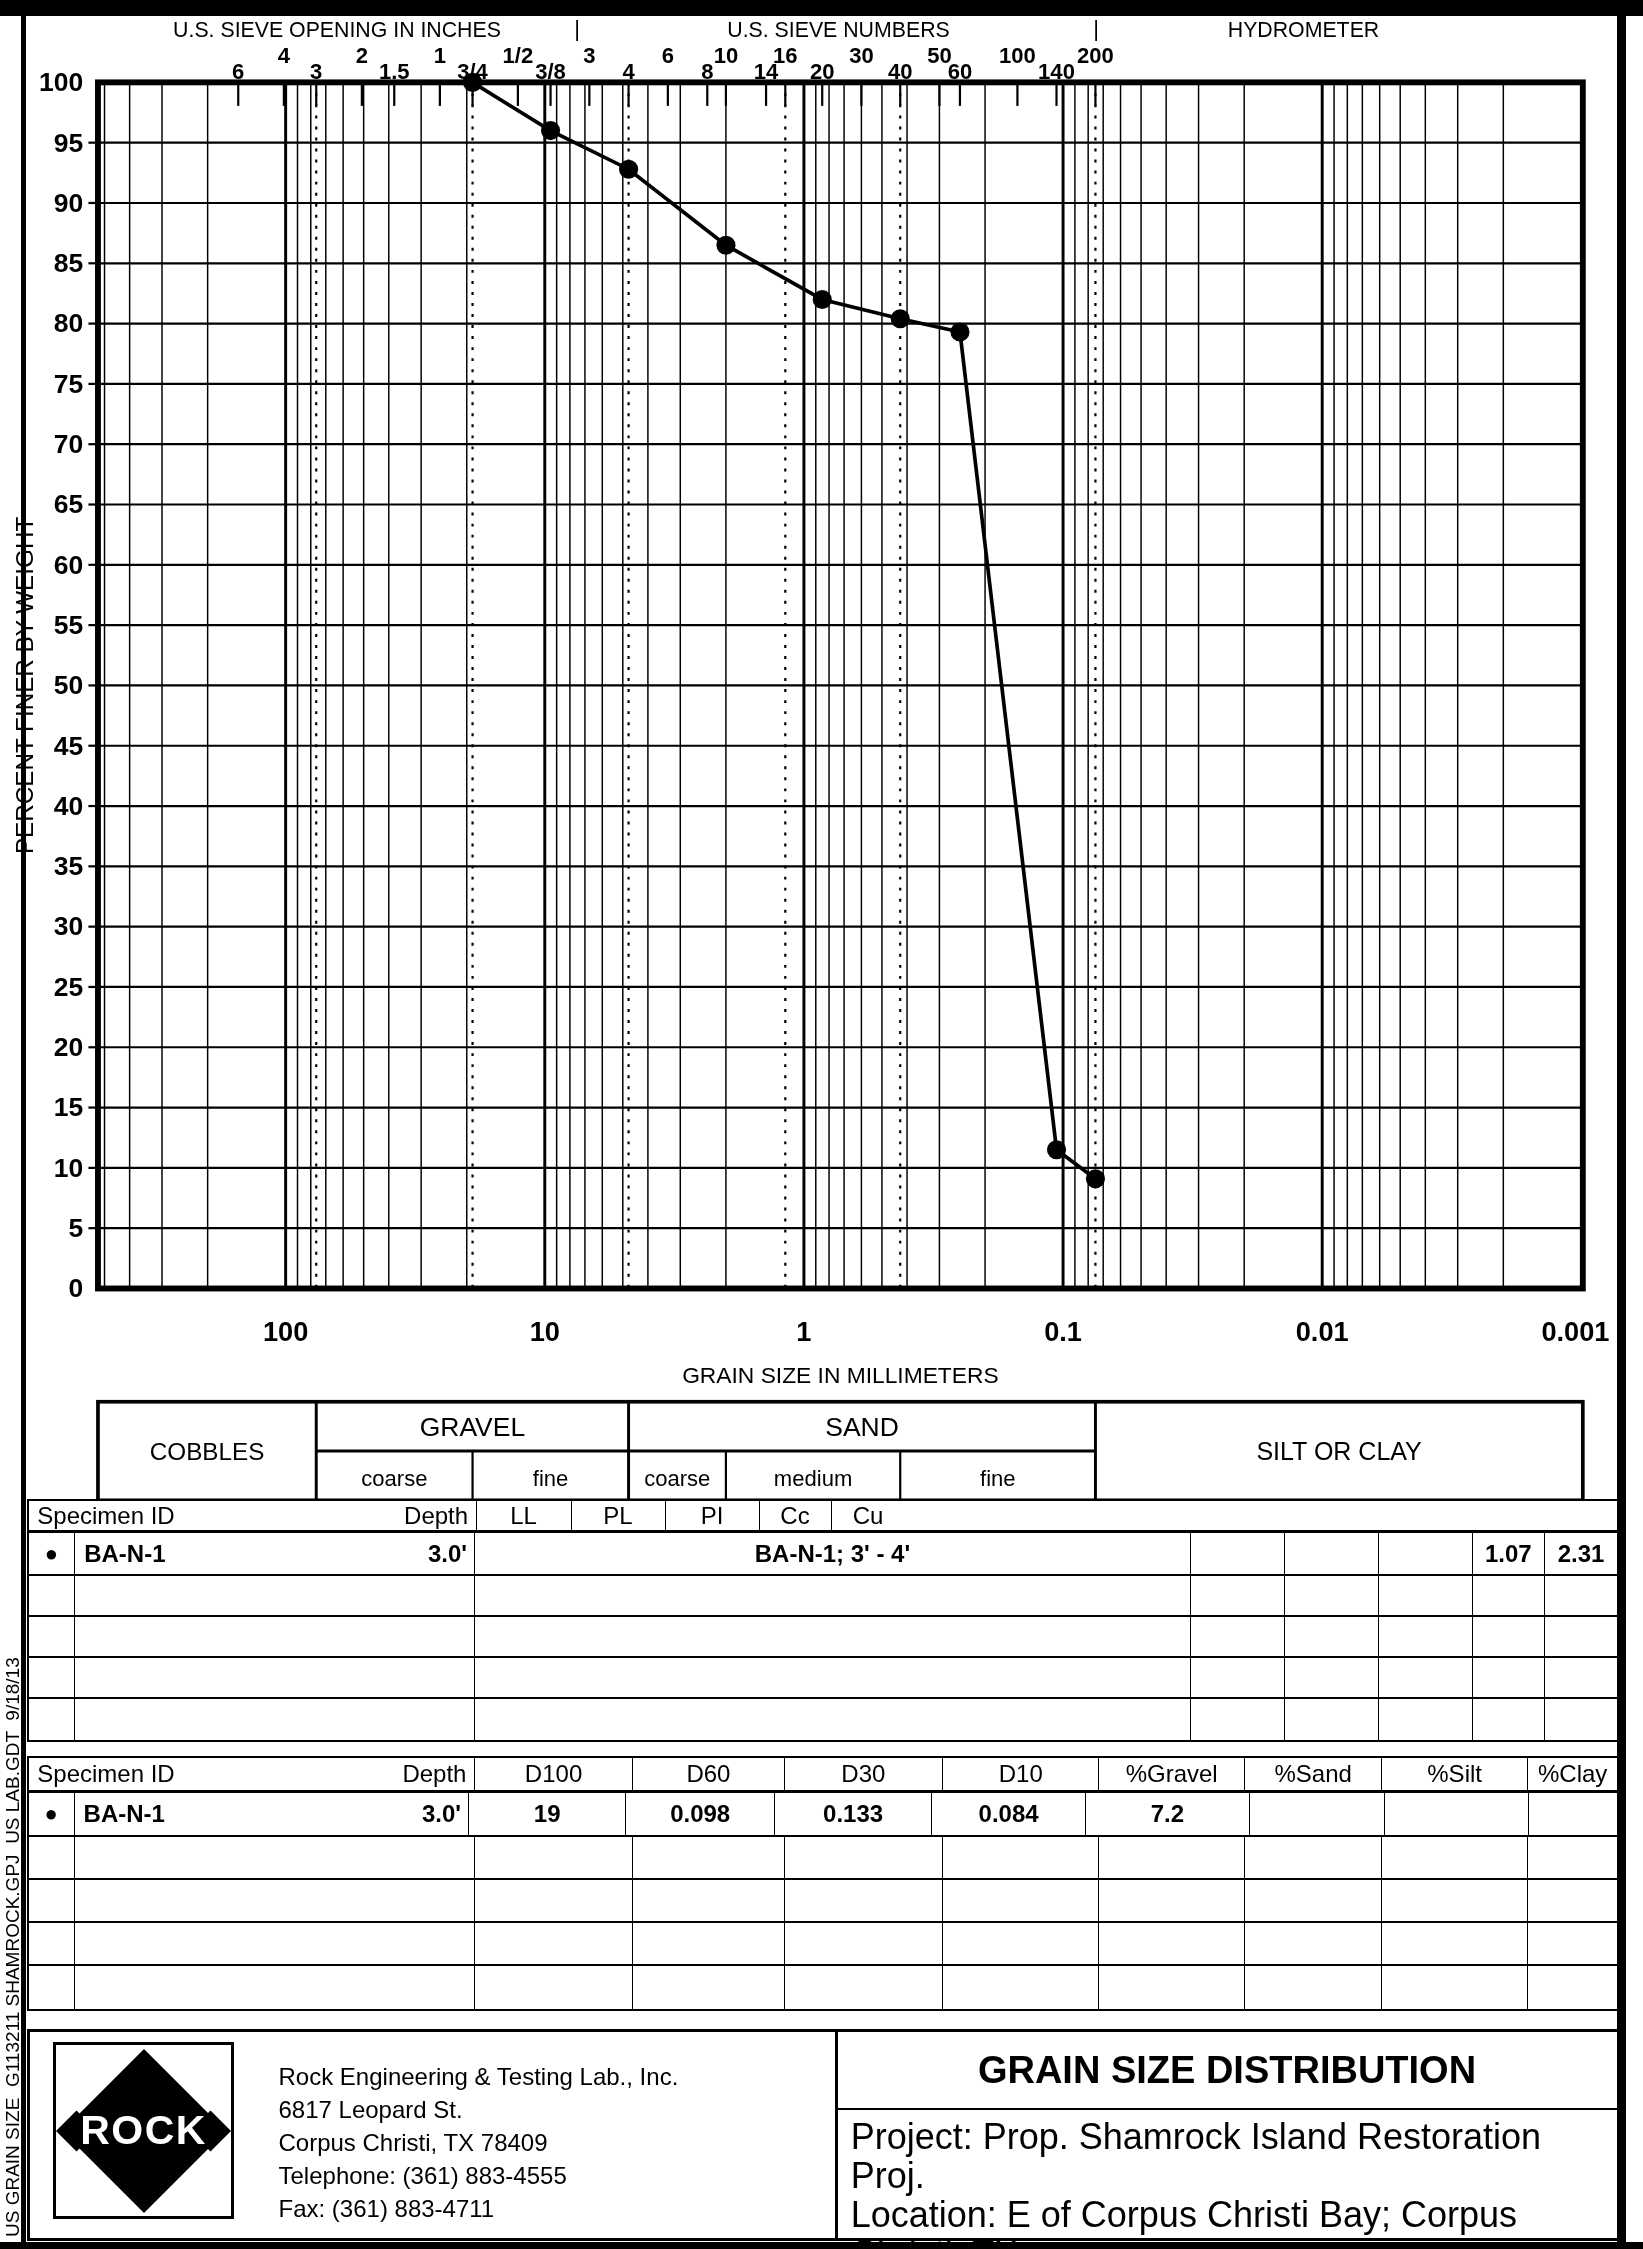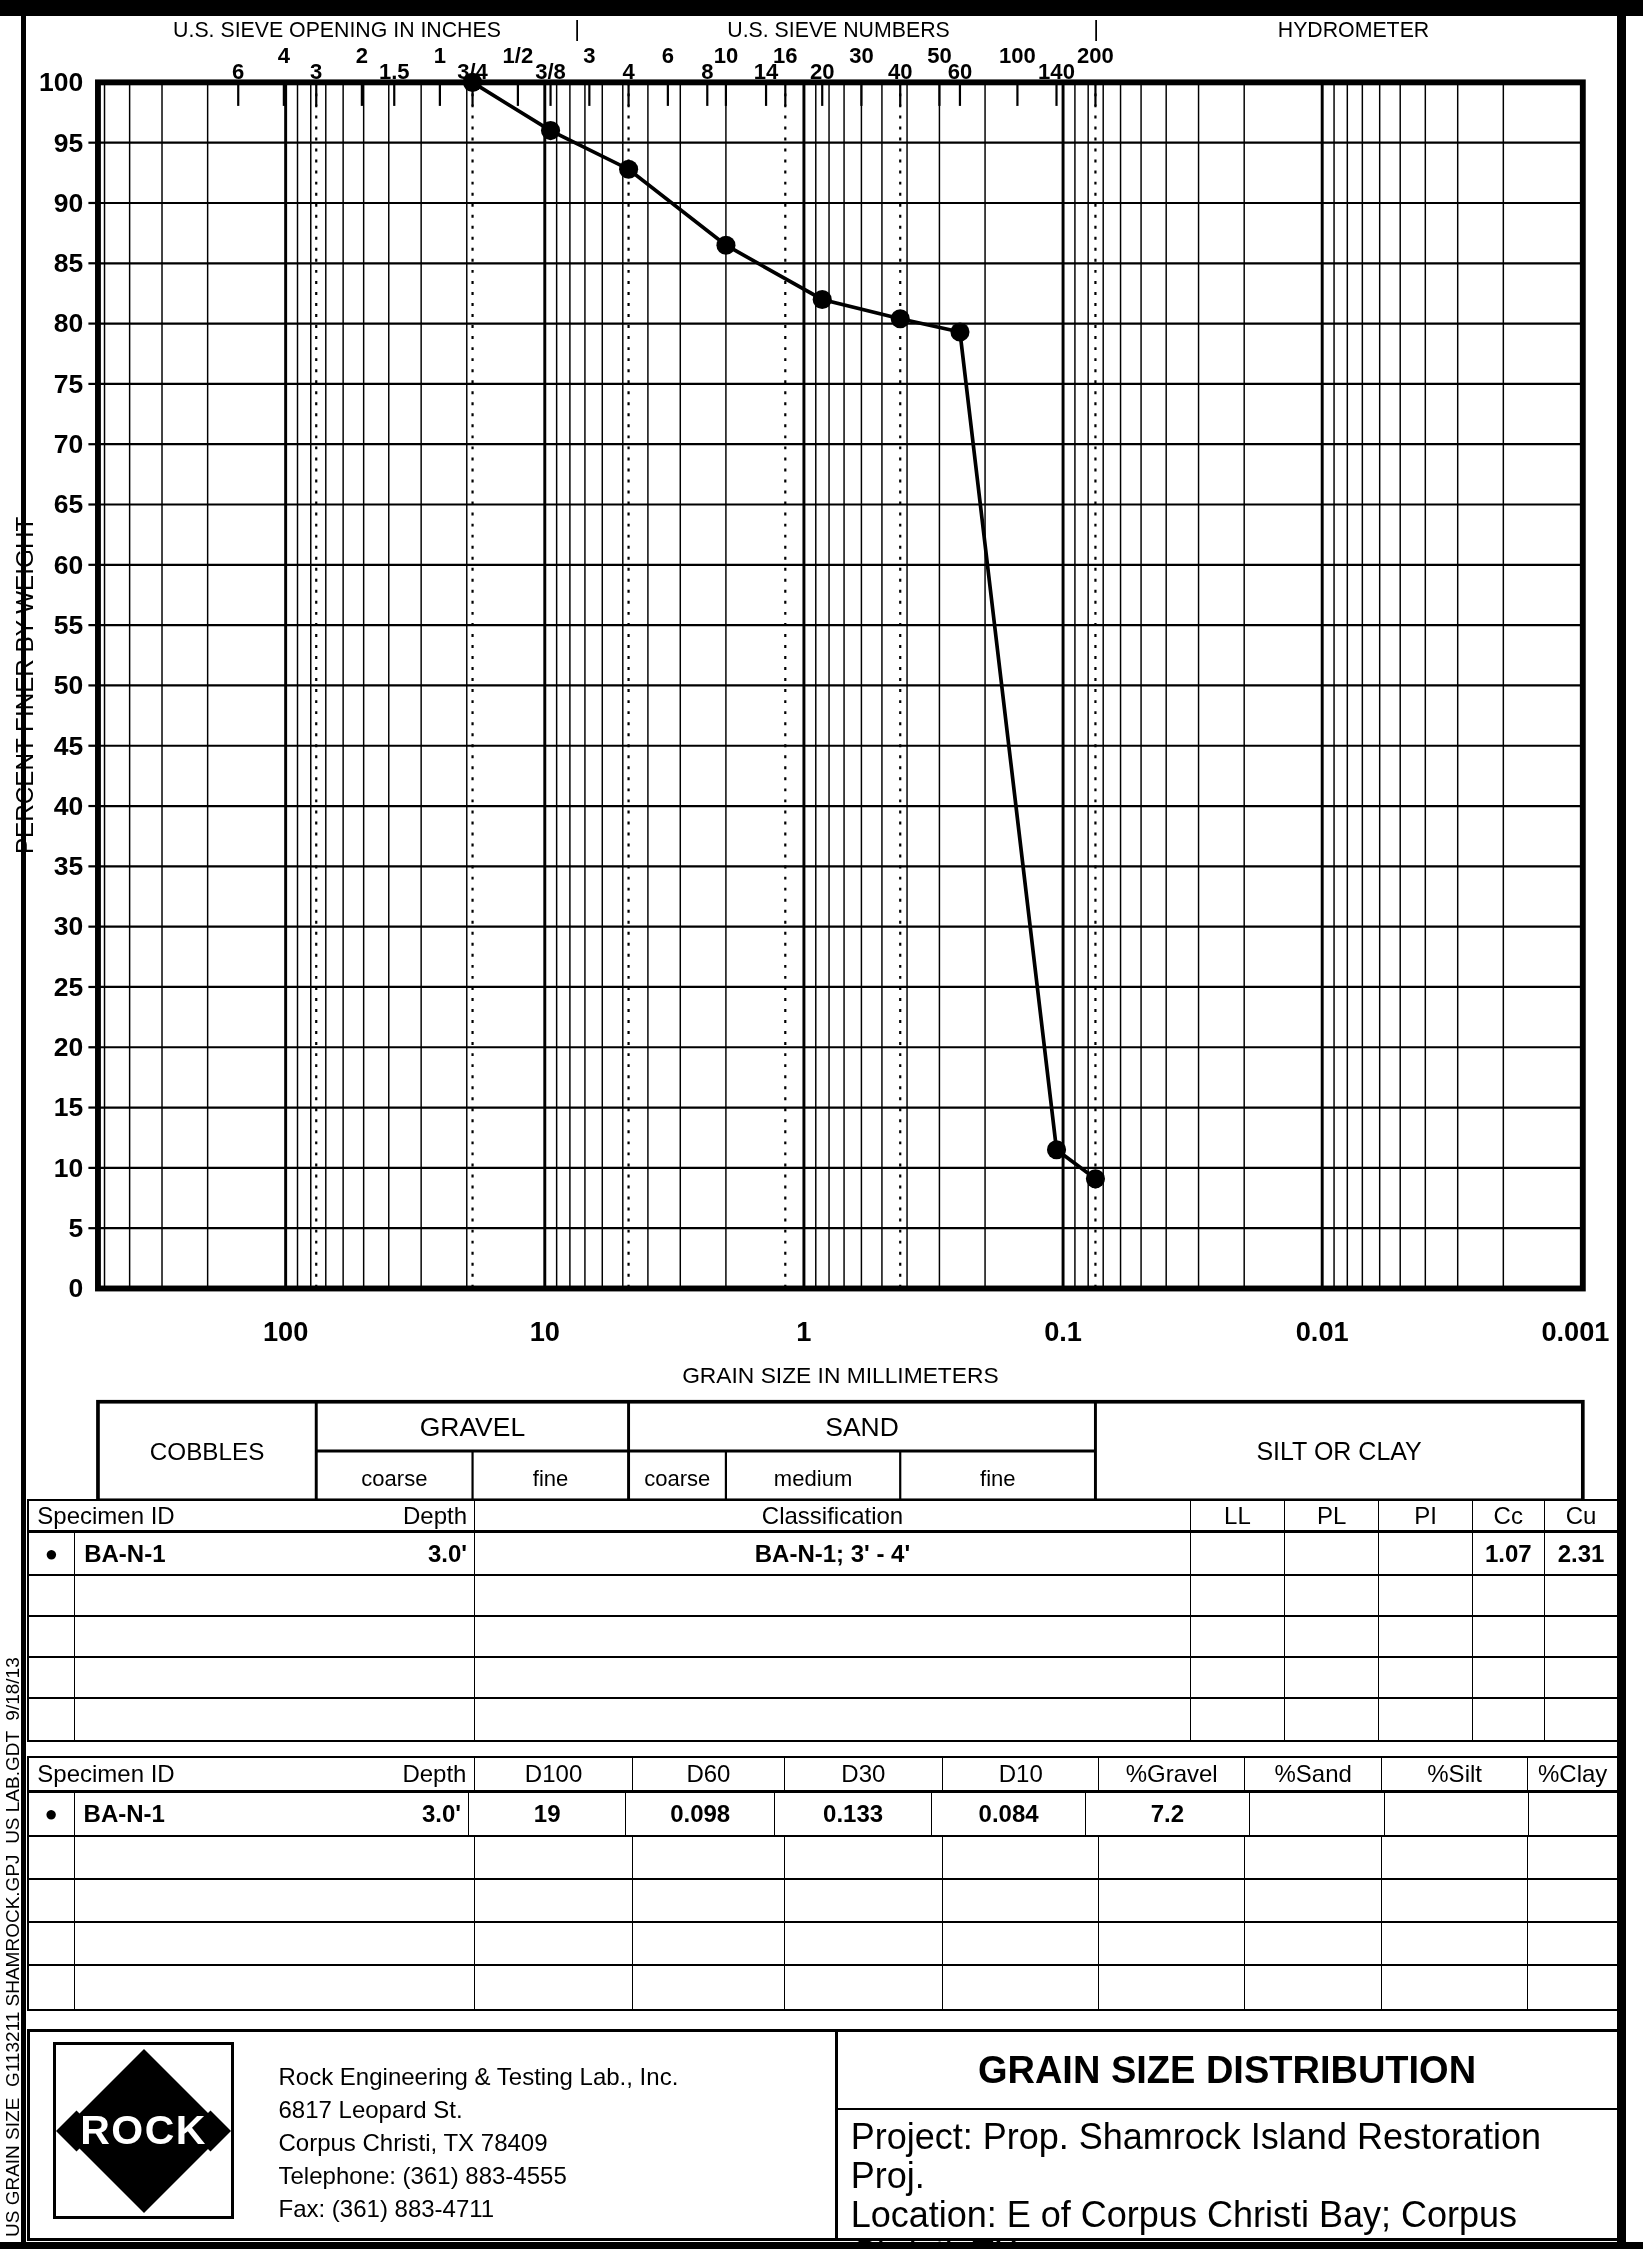"HYDROMETER" div.abs { left: 1118px -> 1068px }
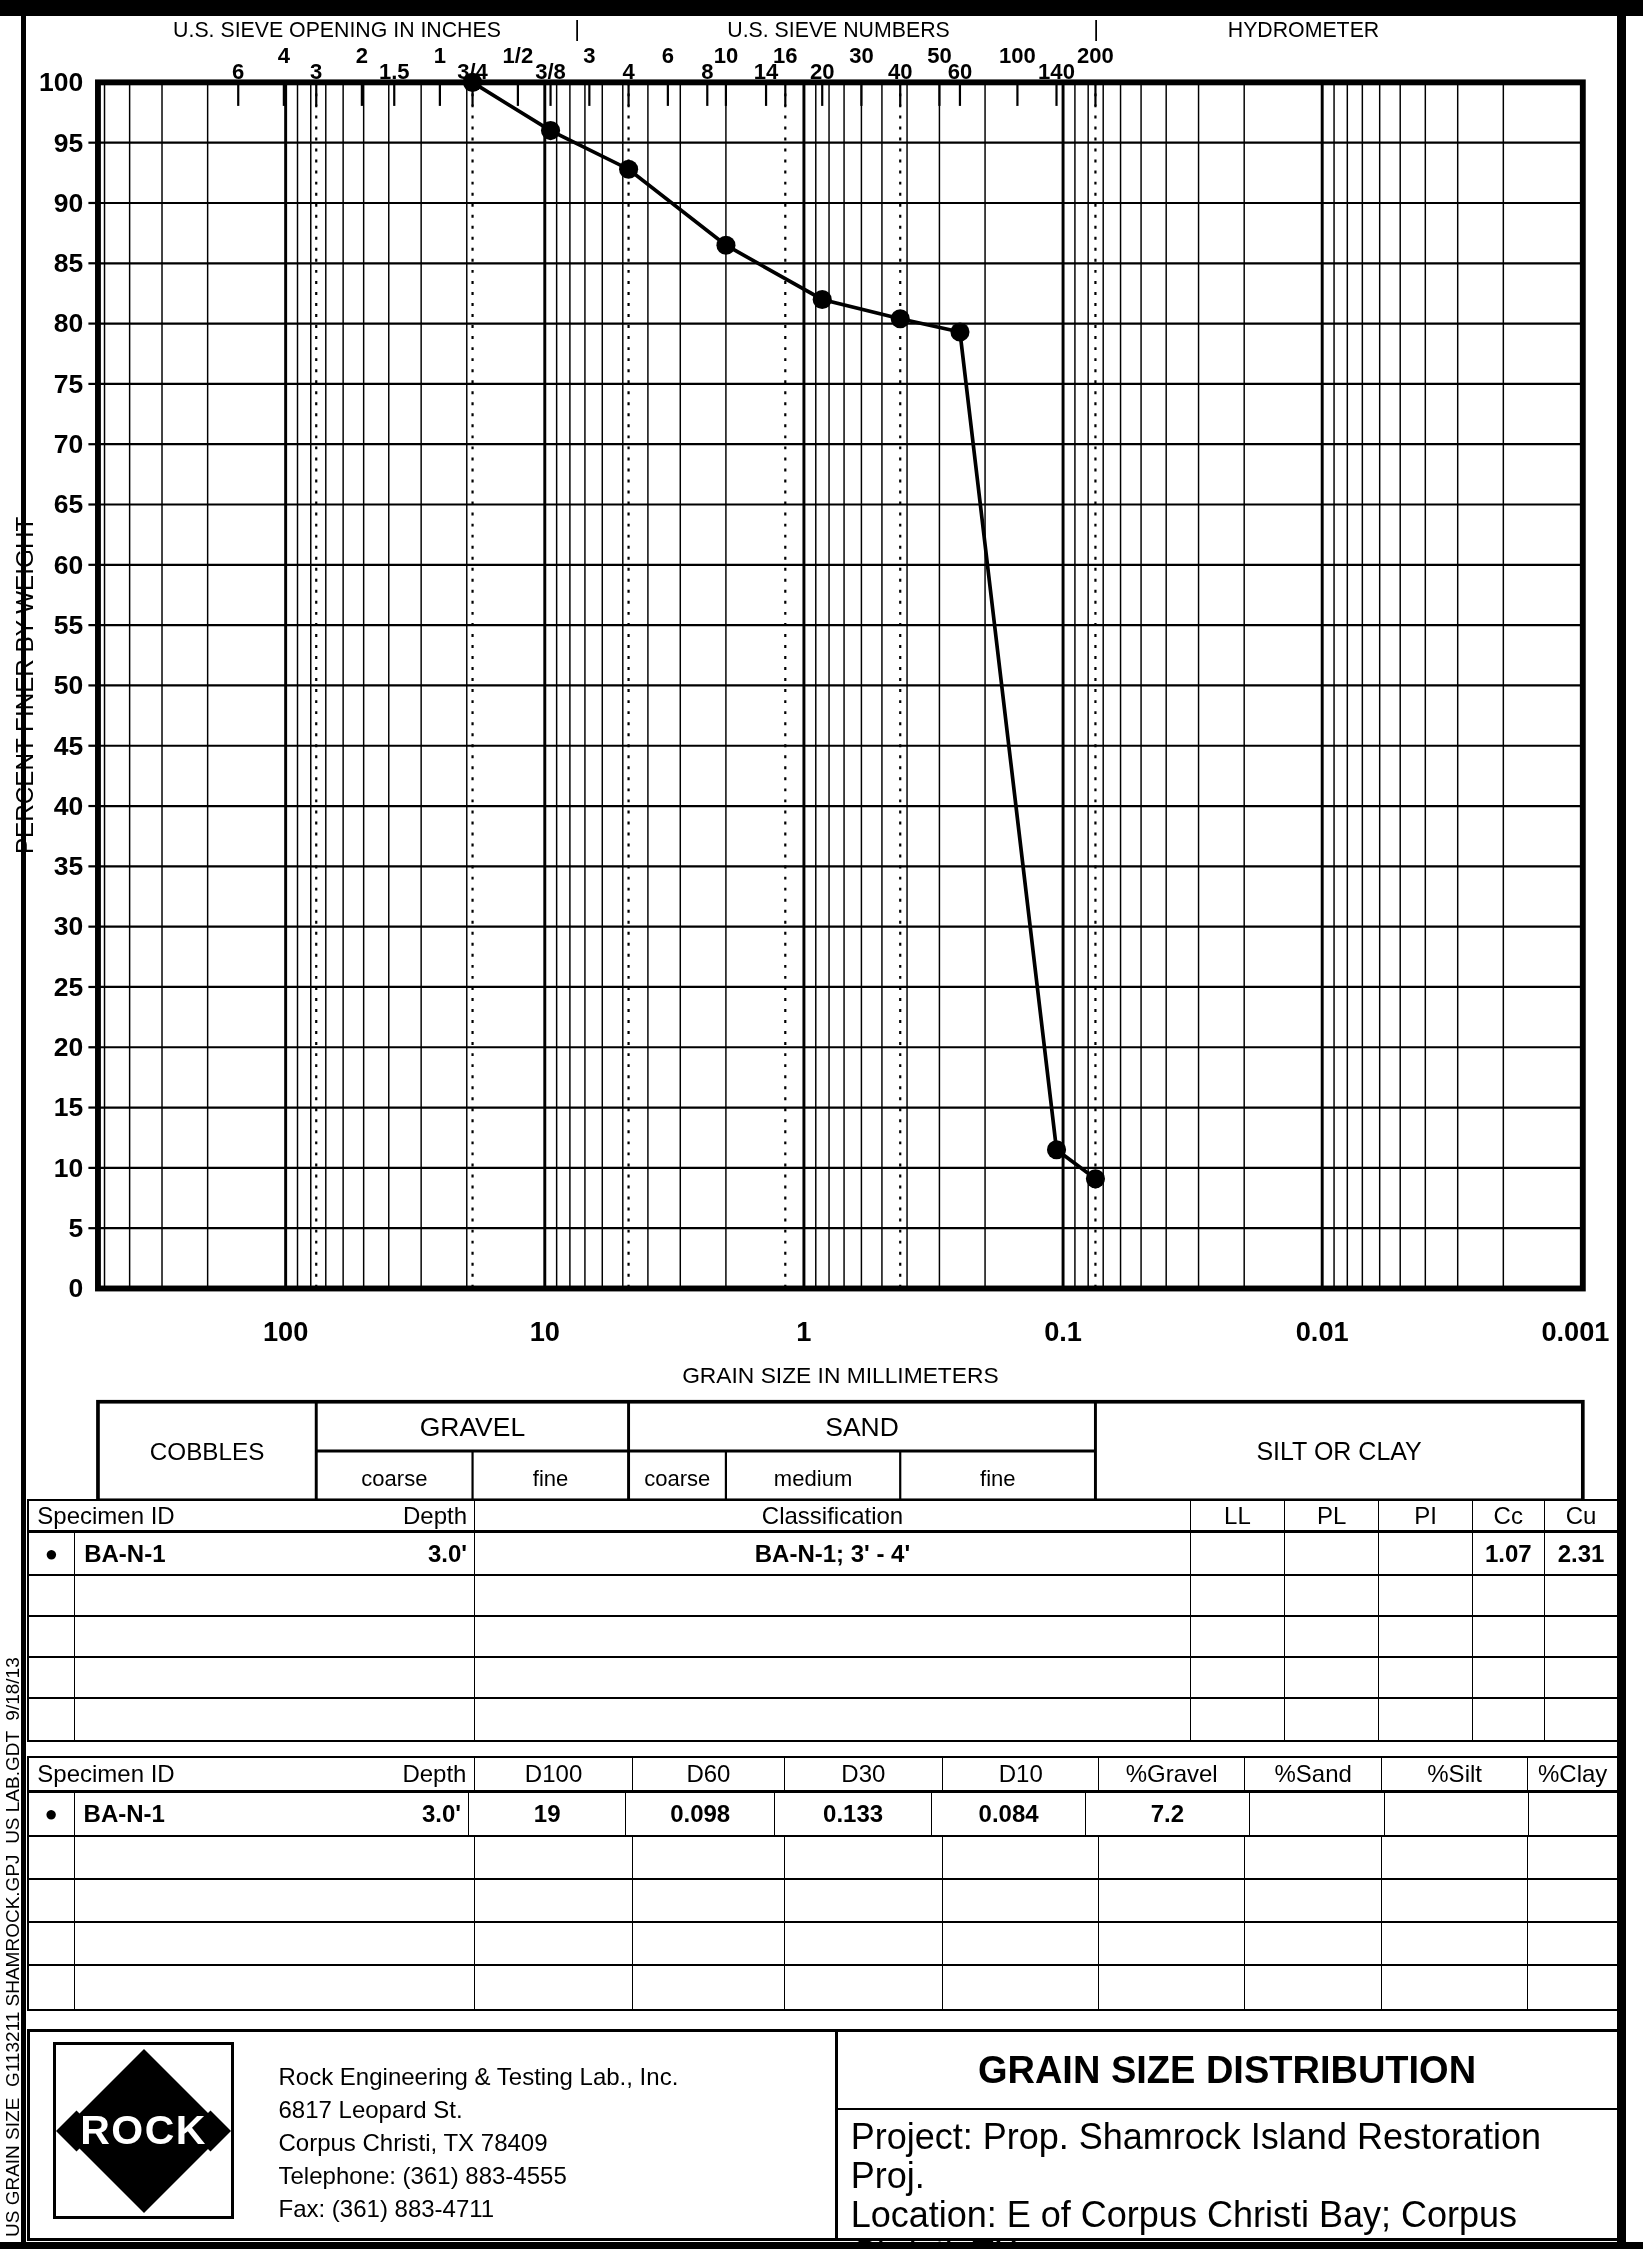"Classification" div.tcell { html: <div>Classification</div> -> none }
